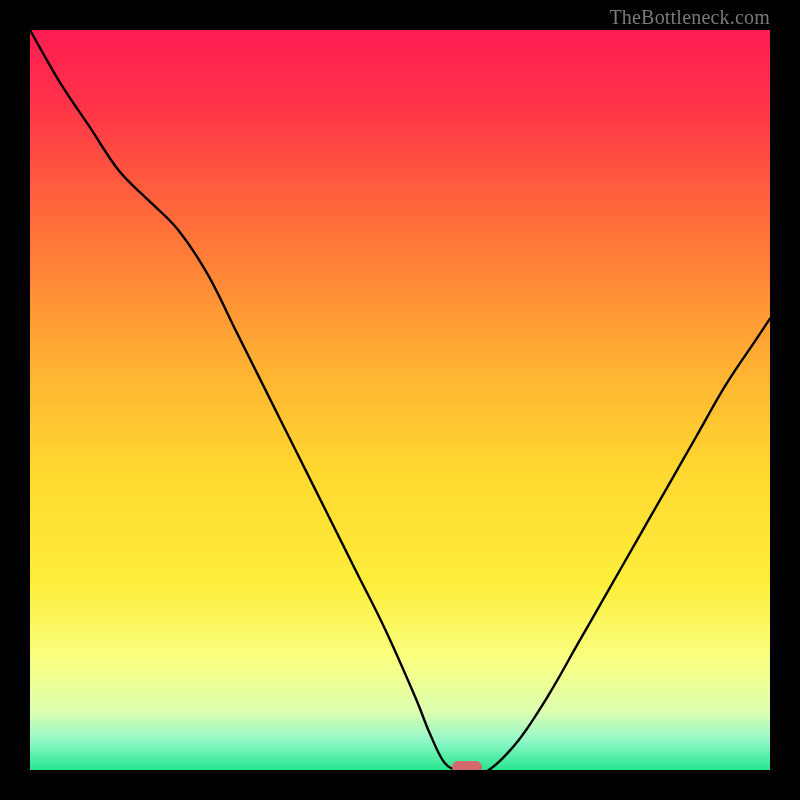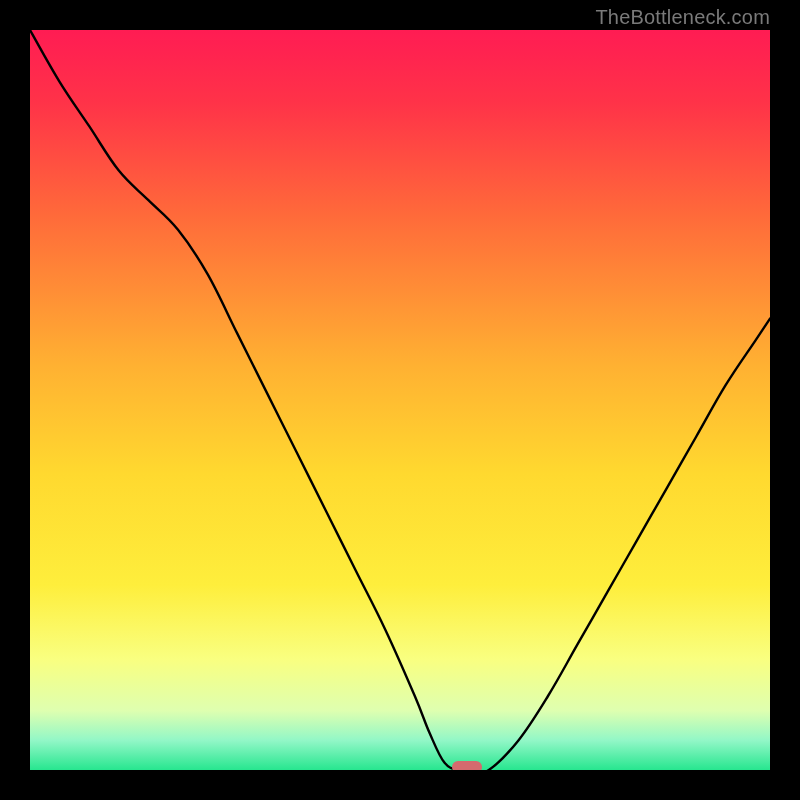"TheBottleneck.com" .watermark { font-family: Liberation Sans, sans-serif -> Liberation Serif, serif }
